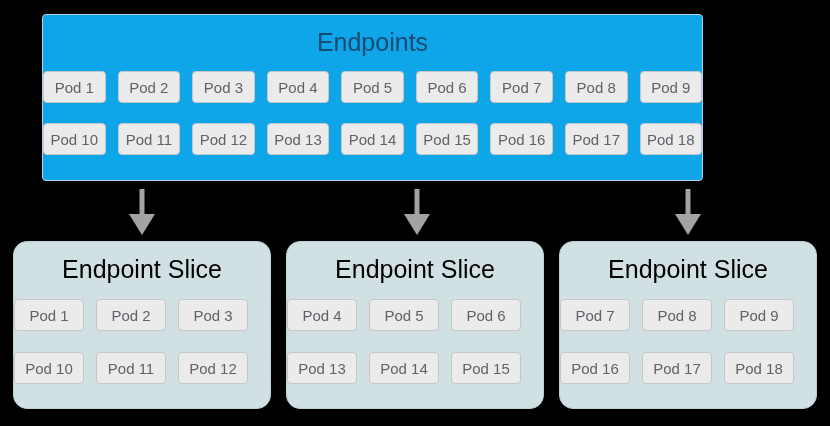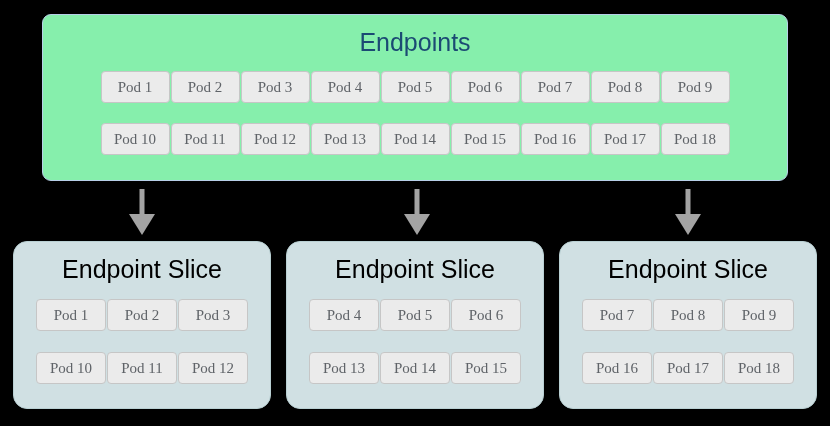"Endpoints" .endpoints-box { background: #86efac -> #0ea5e9; border-radius: 9px -> 4px; width: 746px -> 661px }
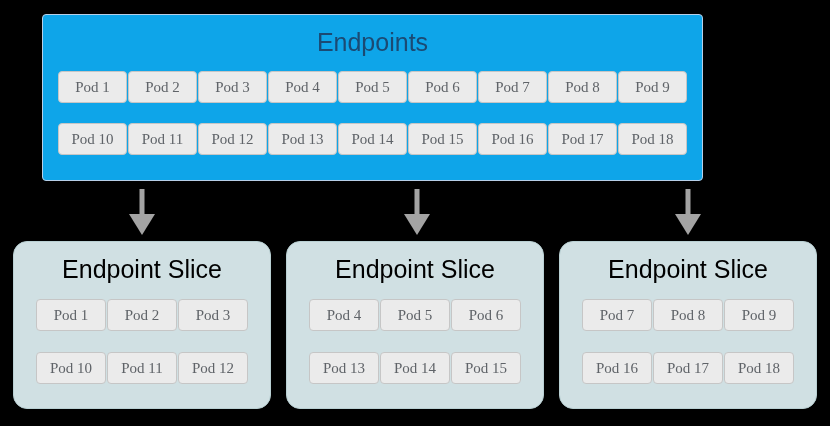"Pod 1" .pod-row { font-family: Liberation Serif, serif -> none; gap: 1px -> 12px; justify-content: center -> none }
